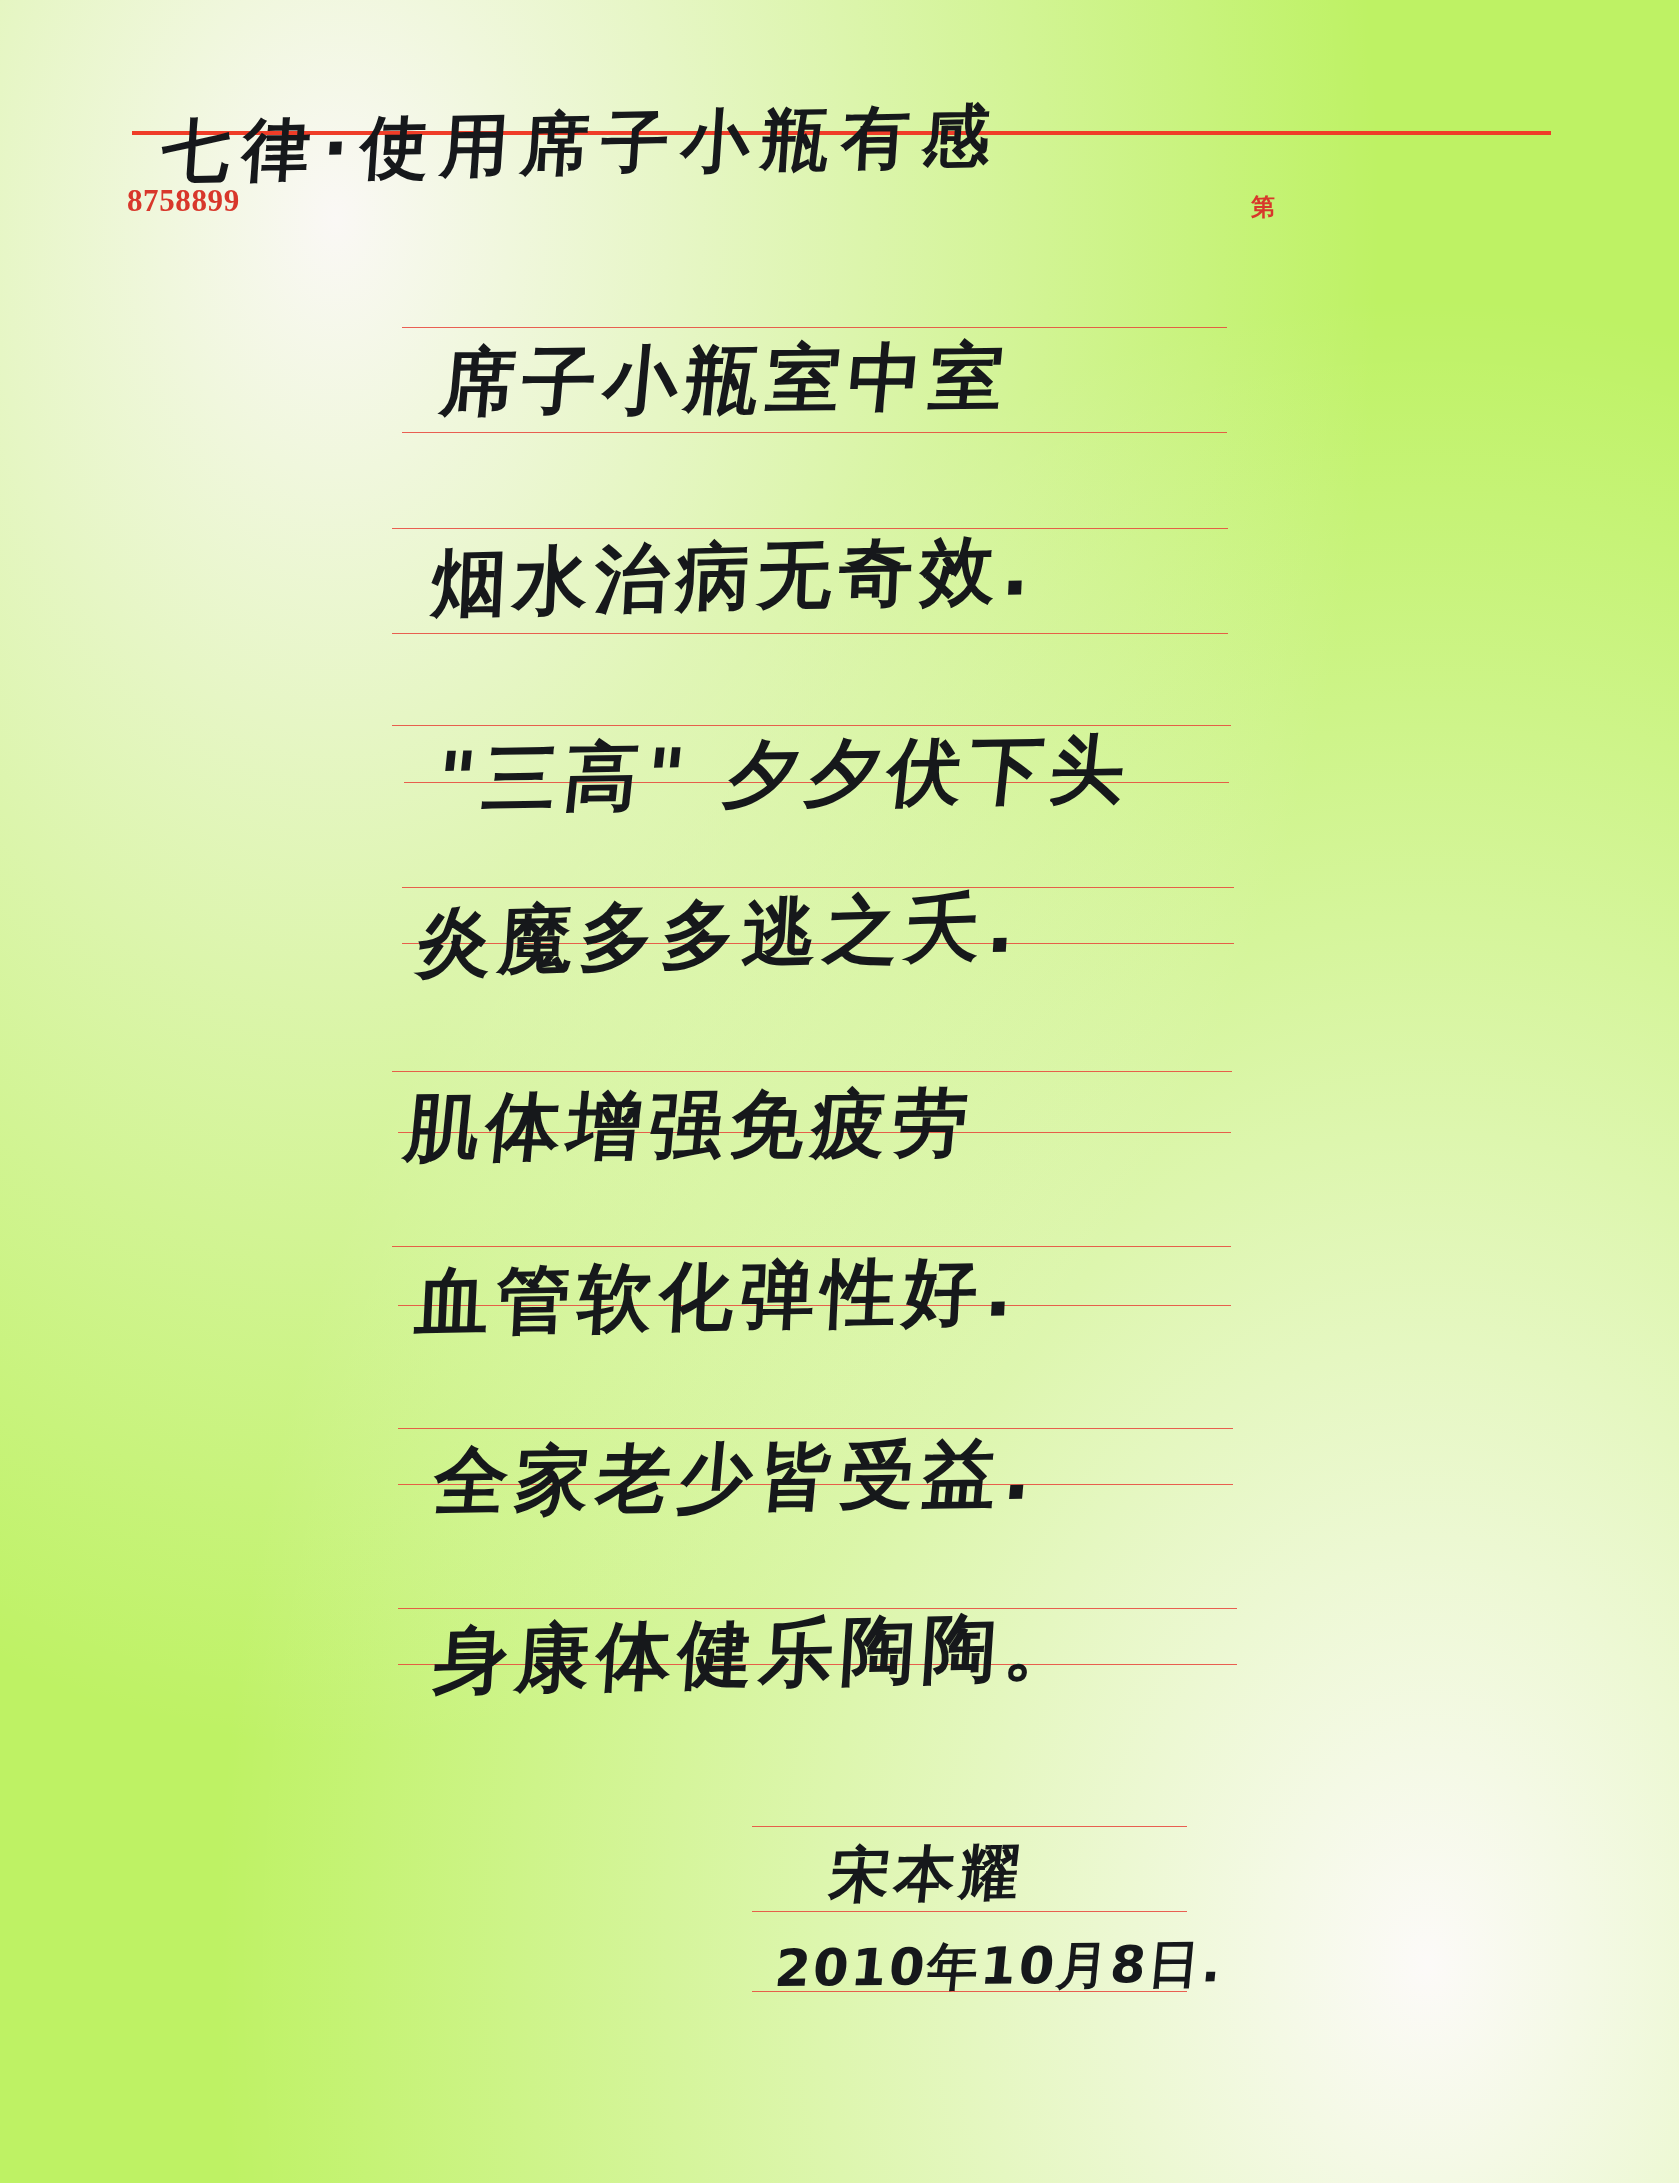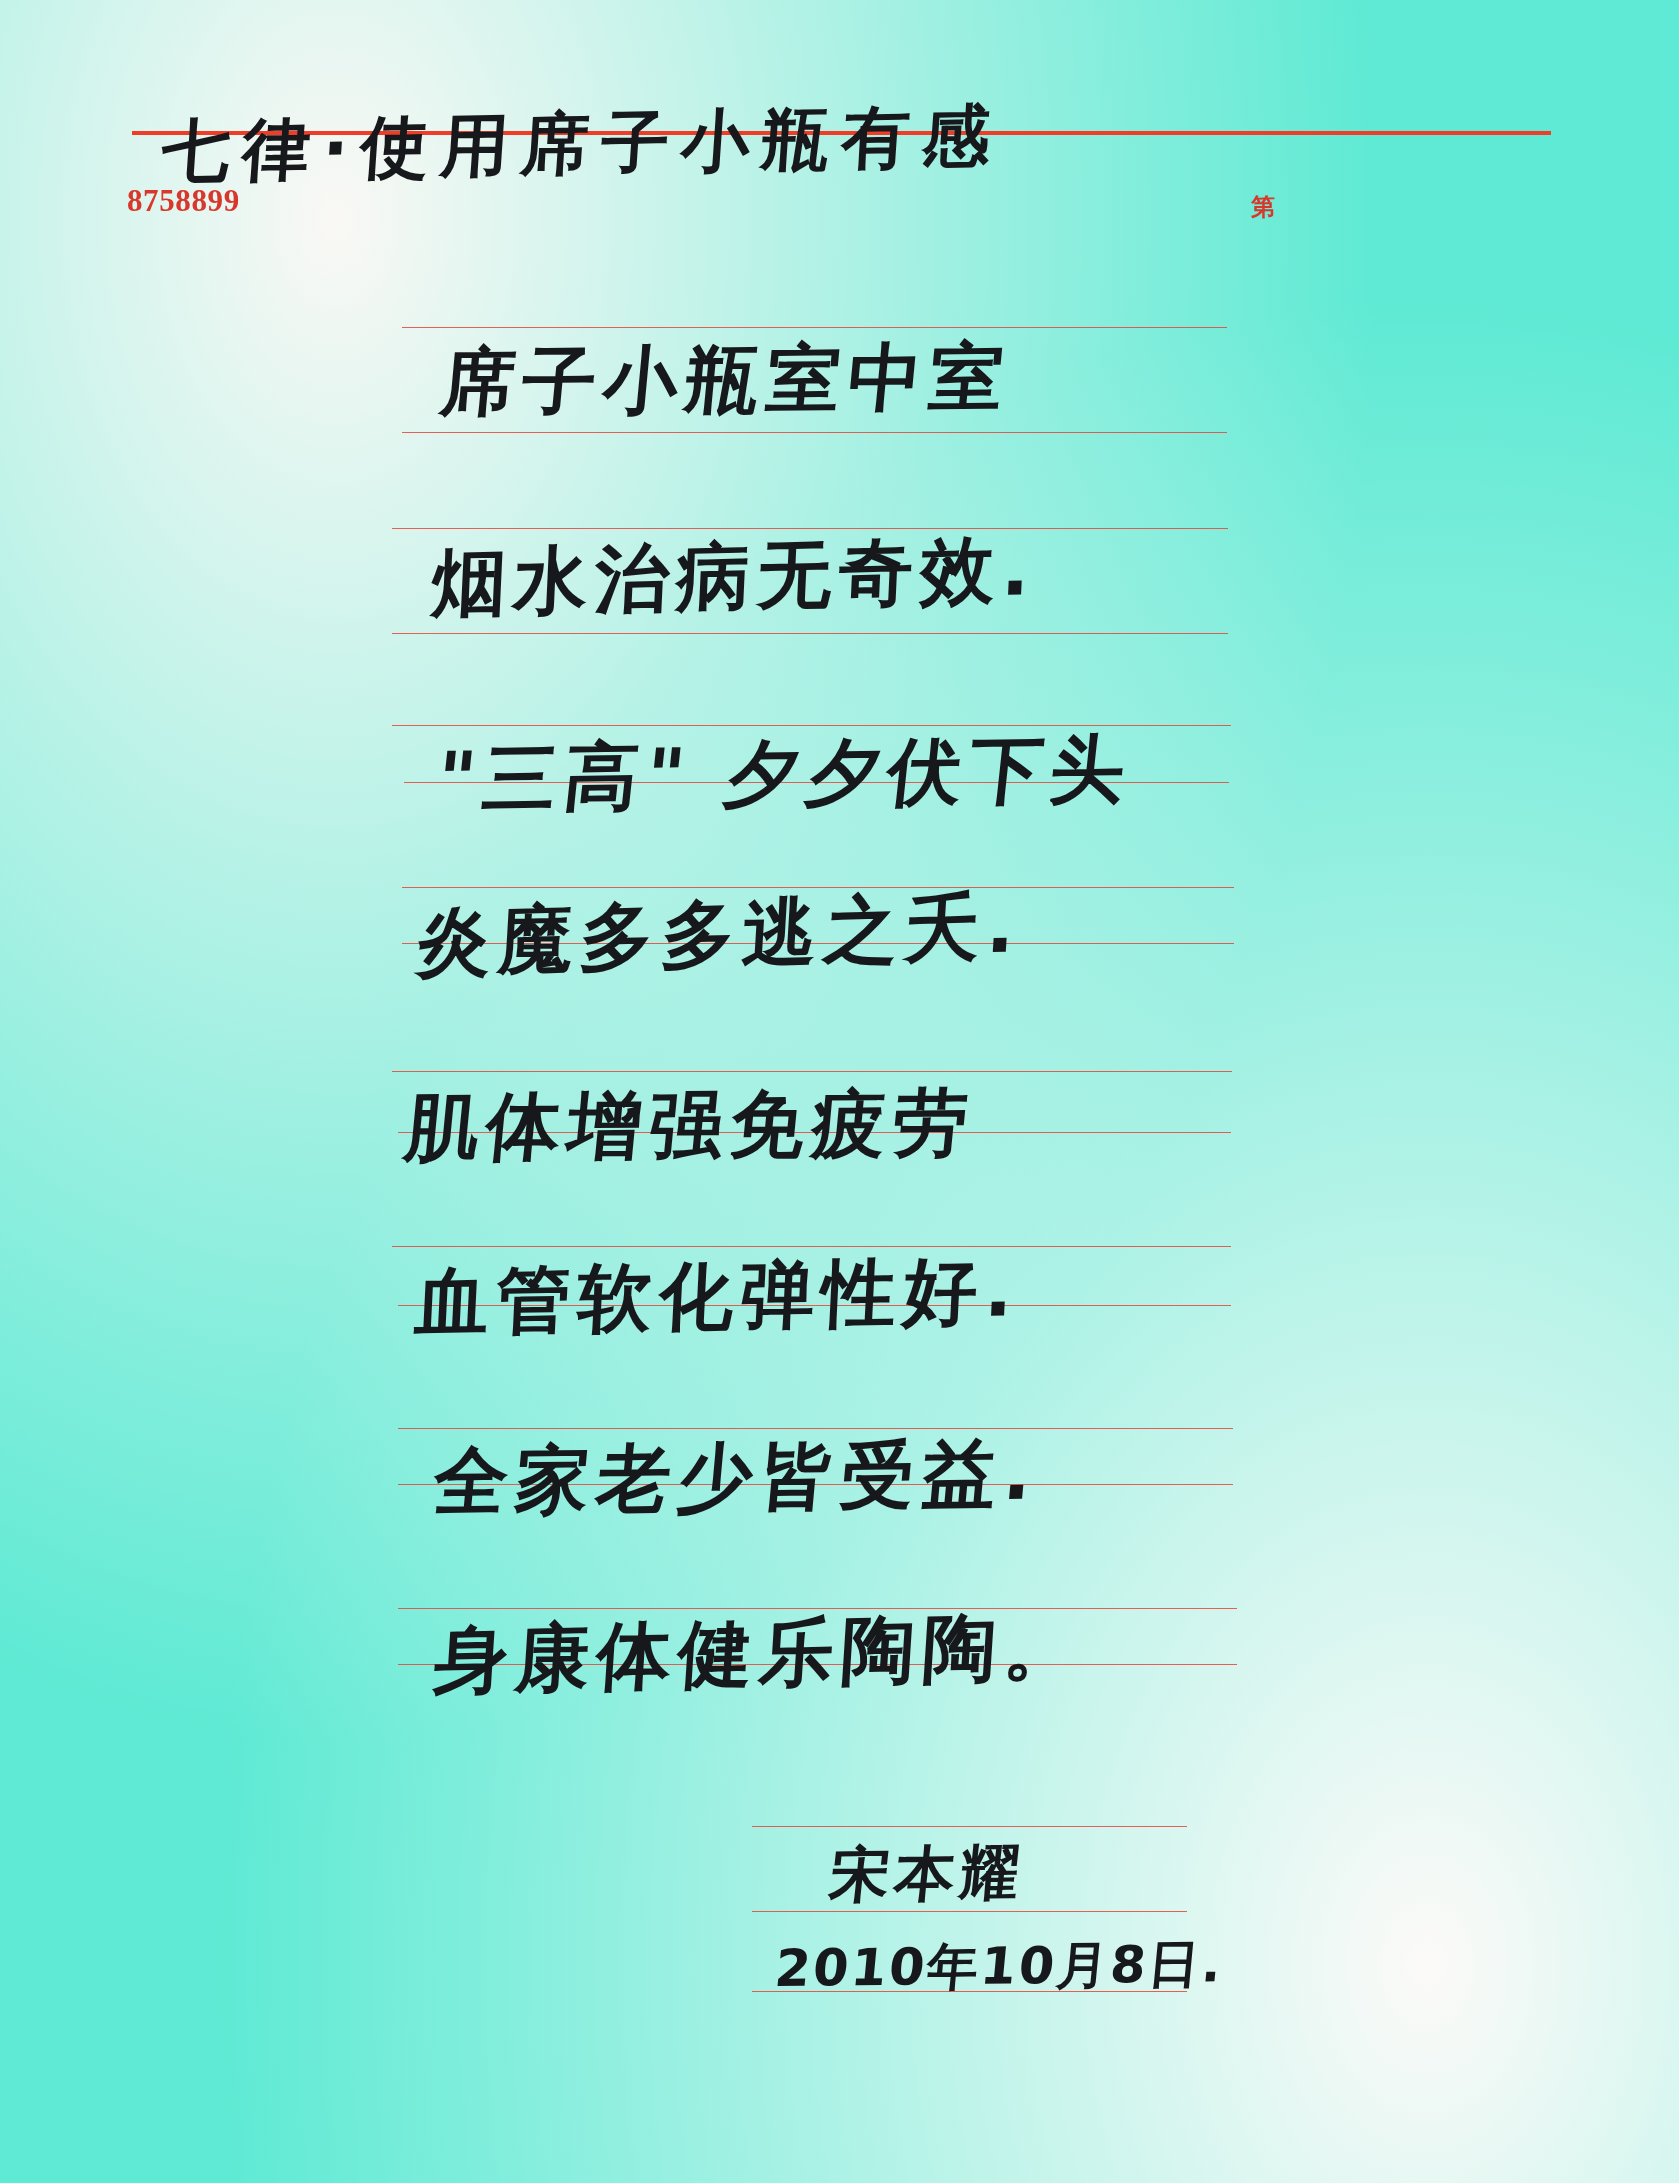"8758899" .page { background: #5eead4 -> #bef264 }
